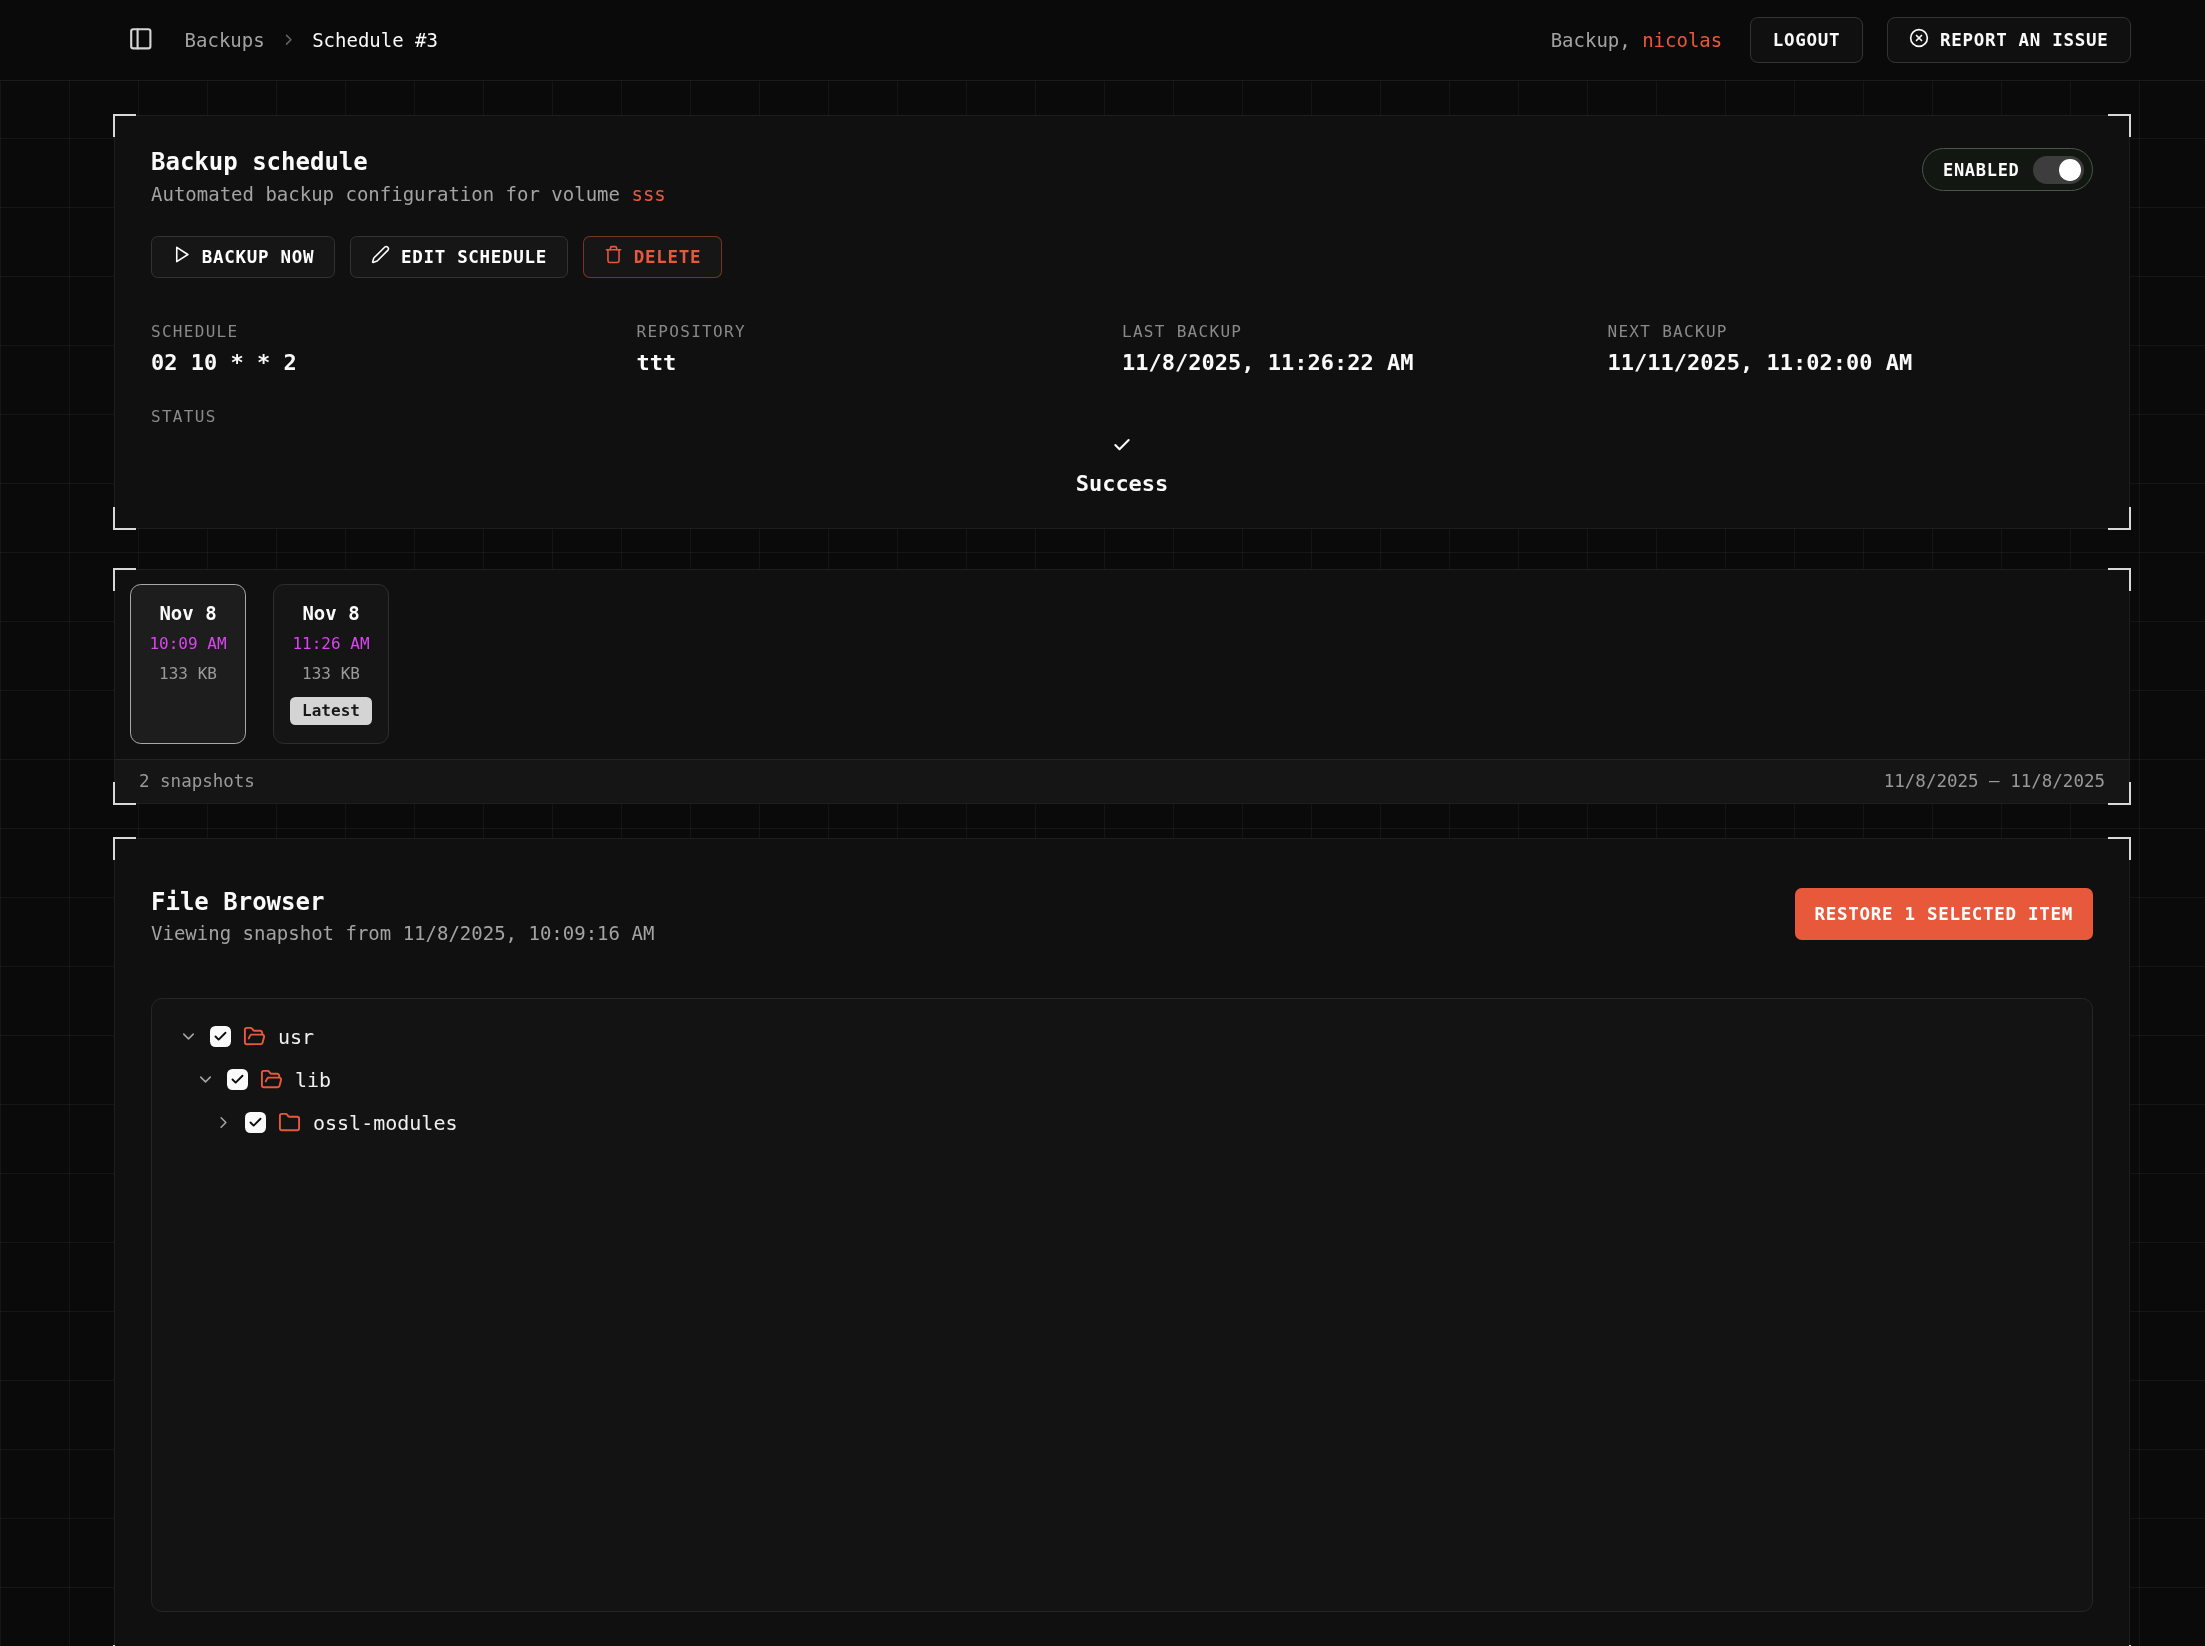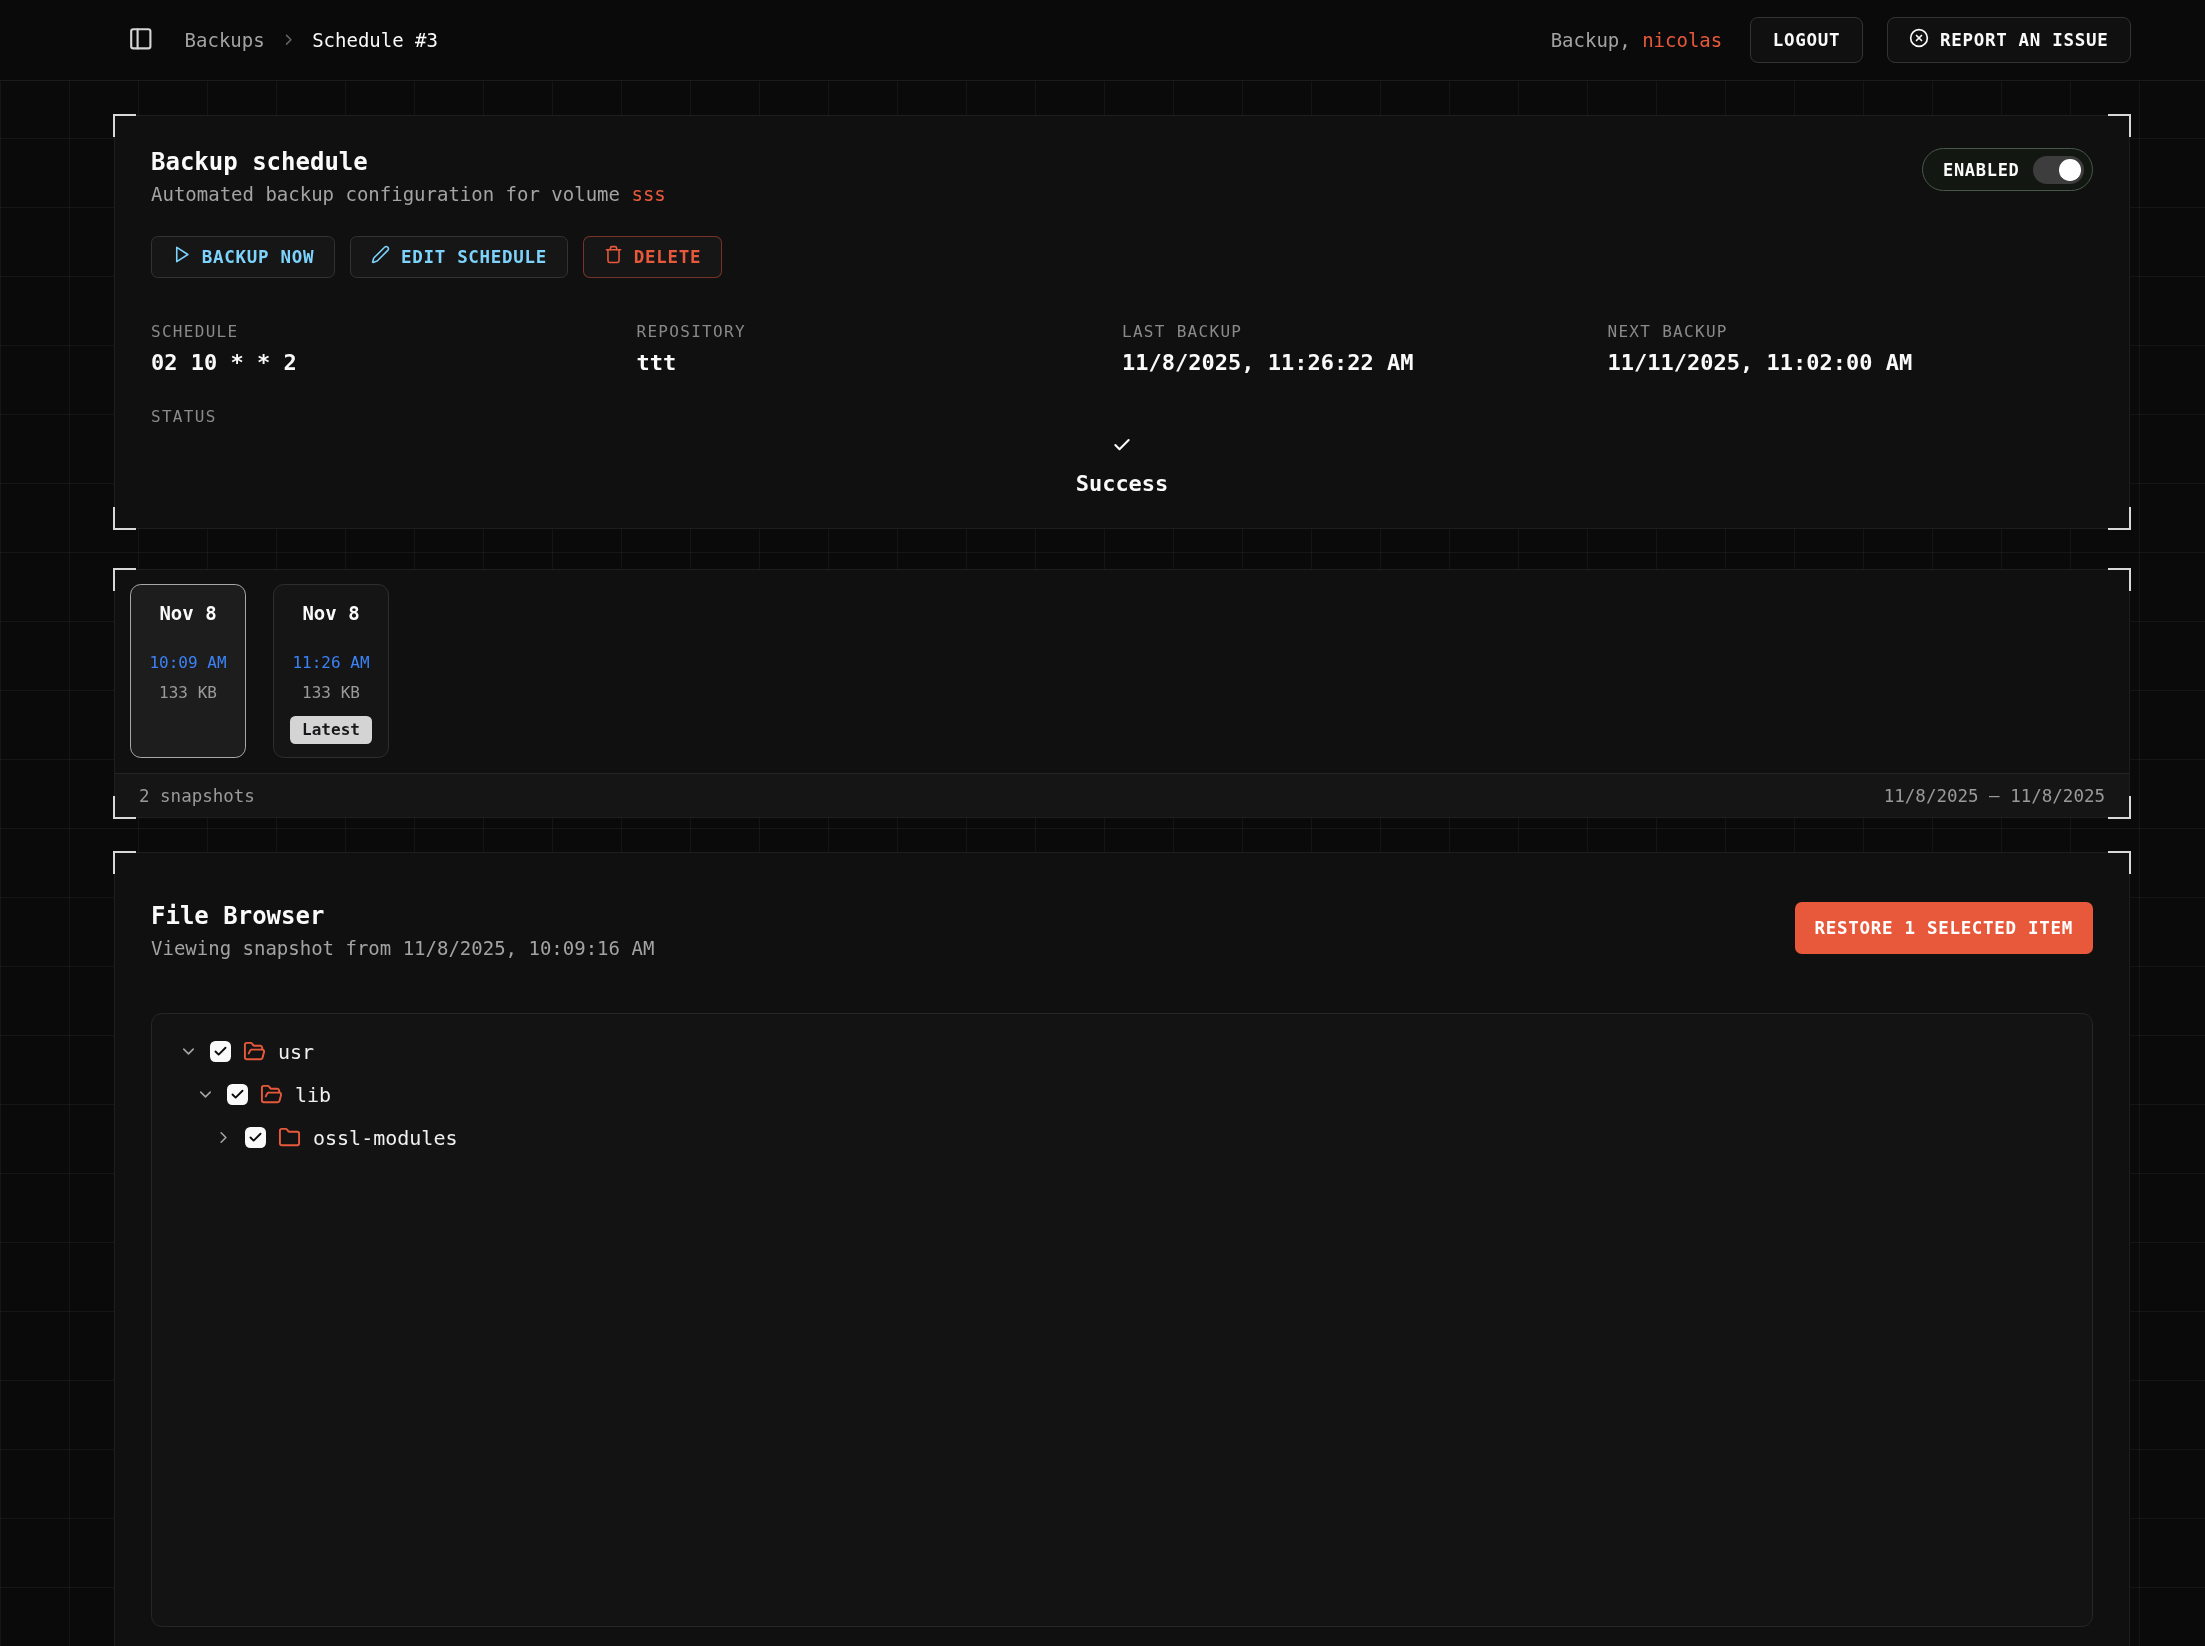"BACKUP NOW" .action-btn { color: #7dd3fc -> #ffffff }
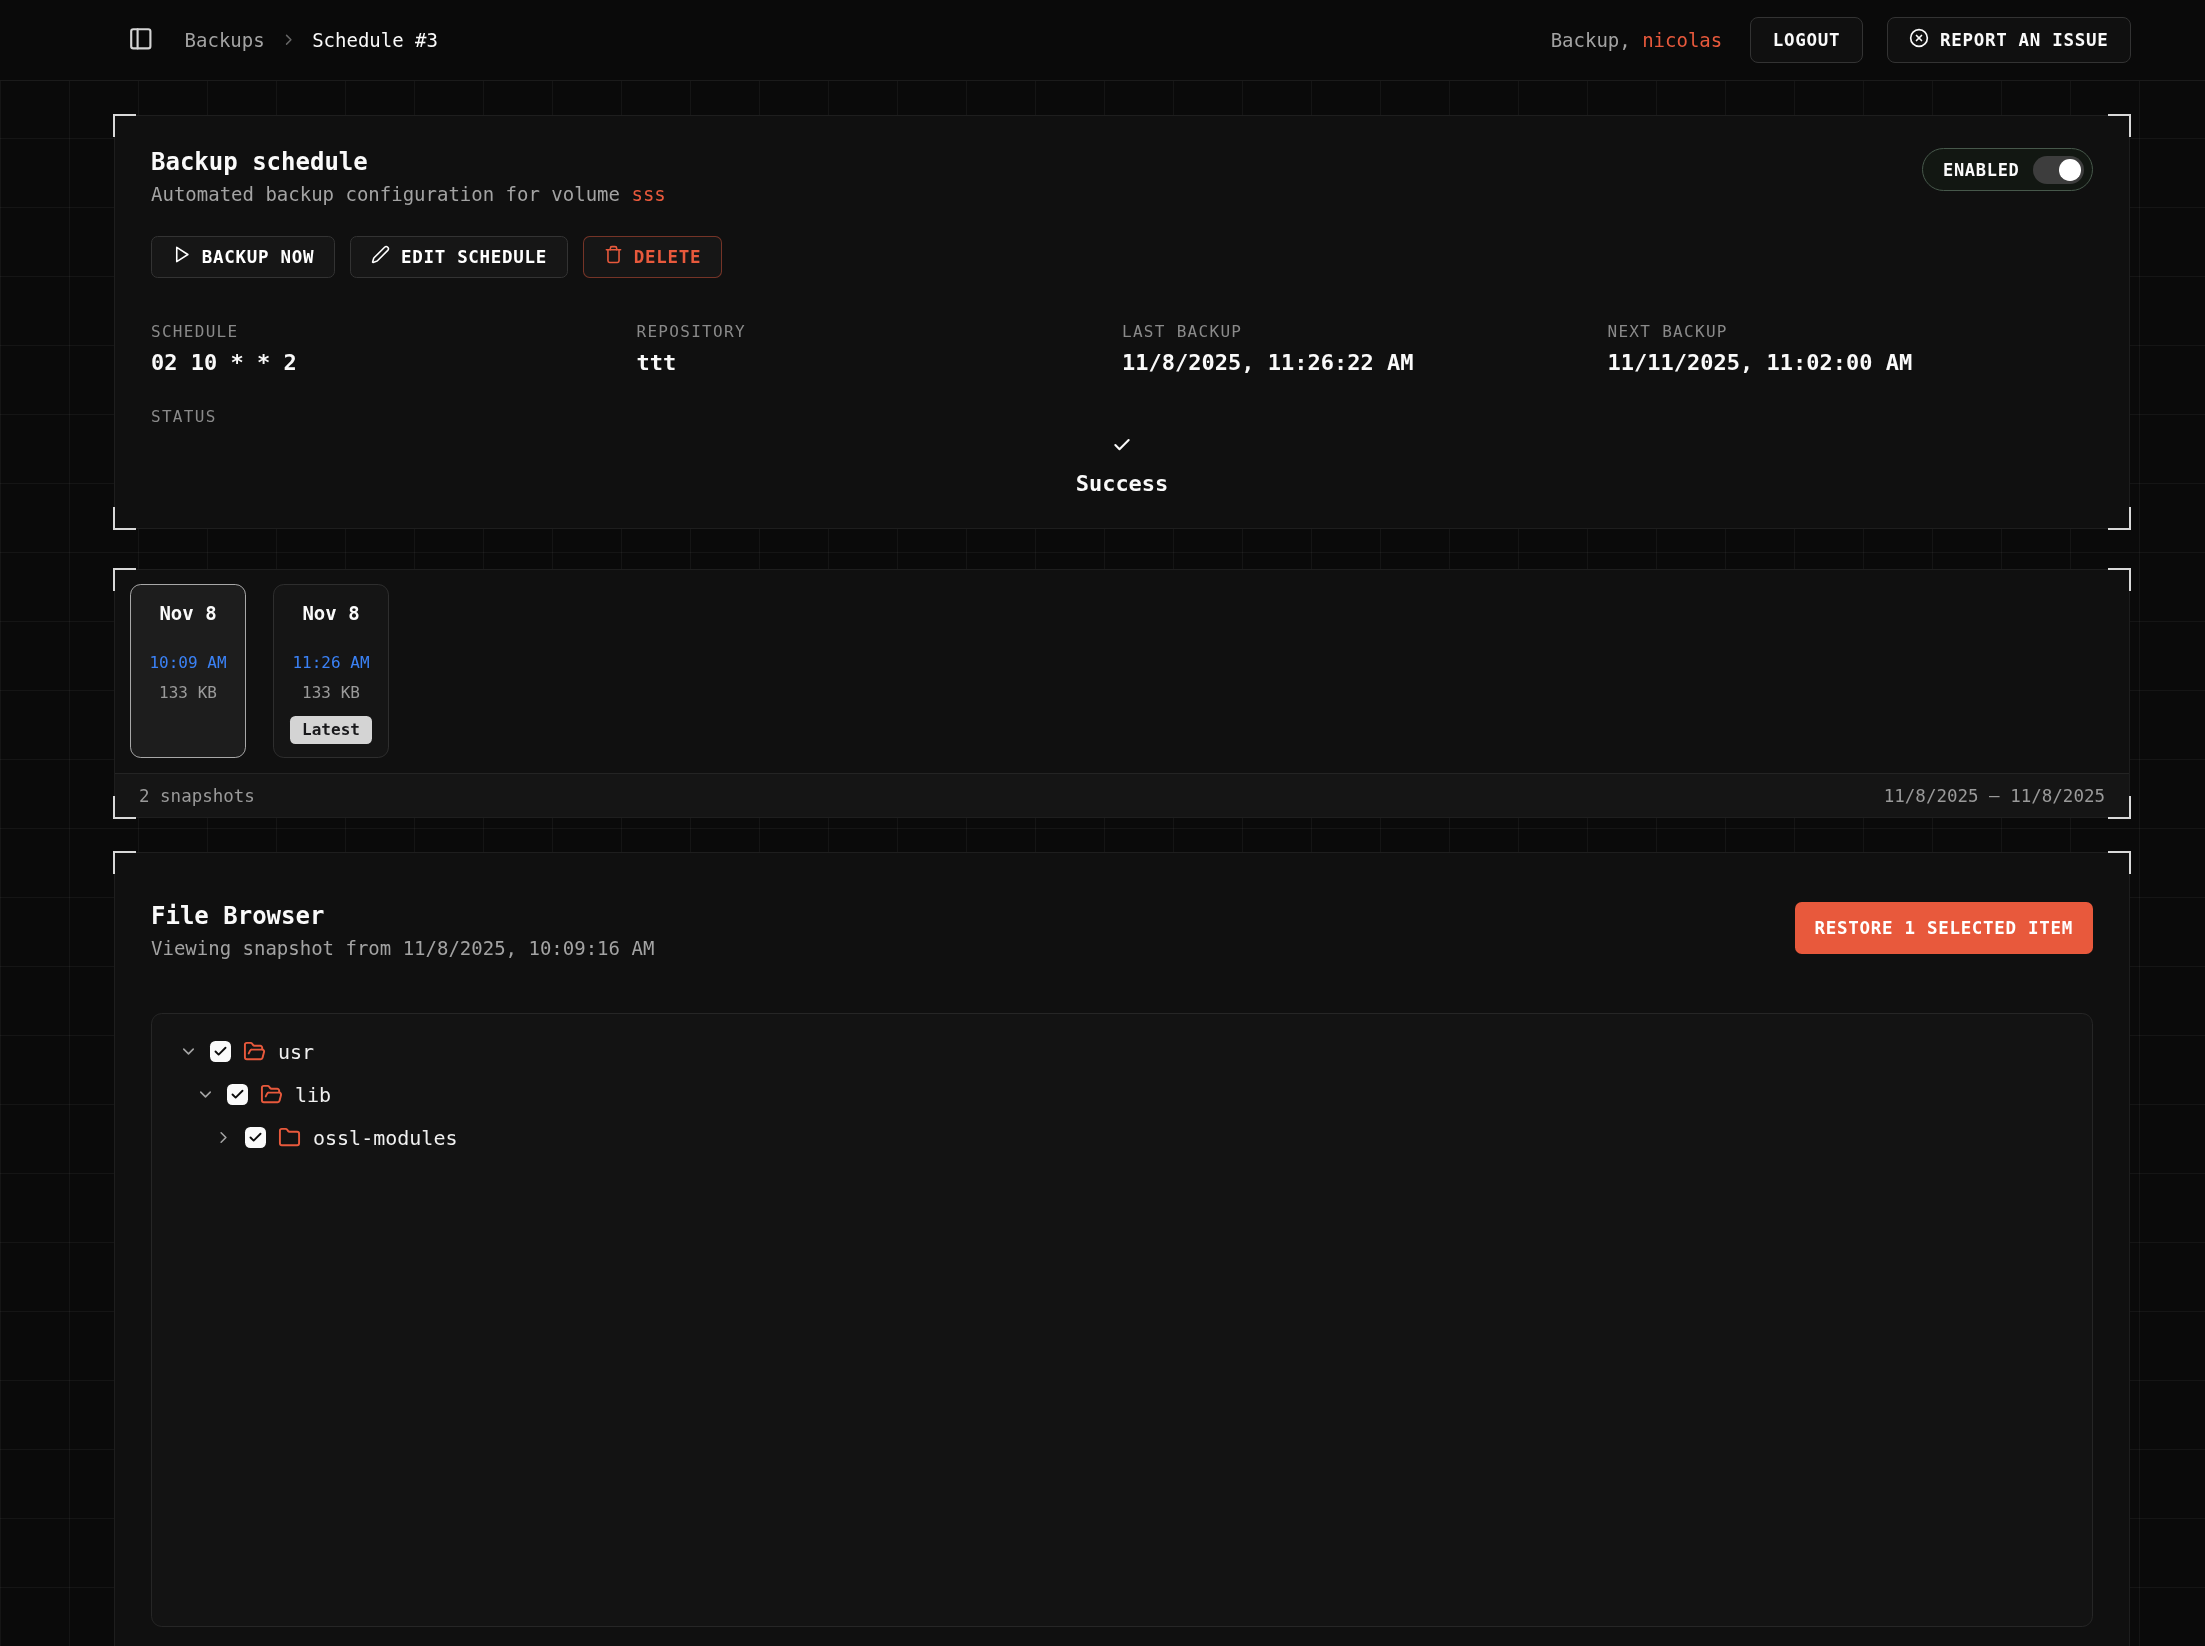"10:09 AM" .snap-time { color: #3b82f6 -> #d946ef; margin-top: 29px -> 10px }
